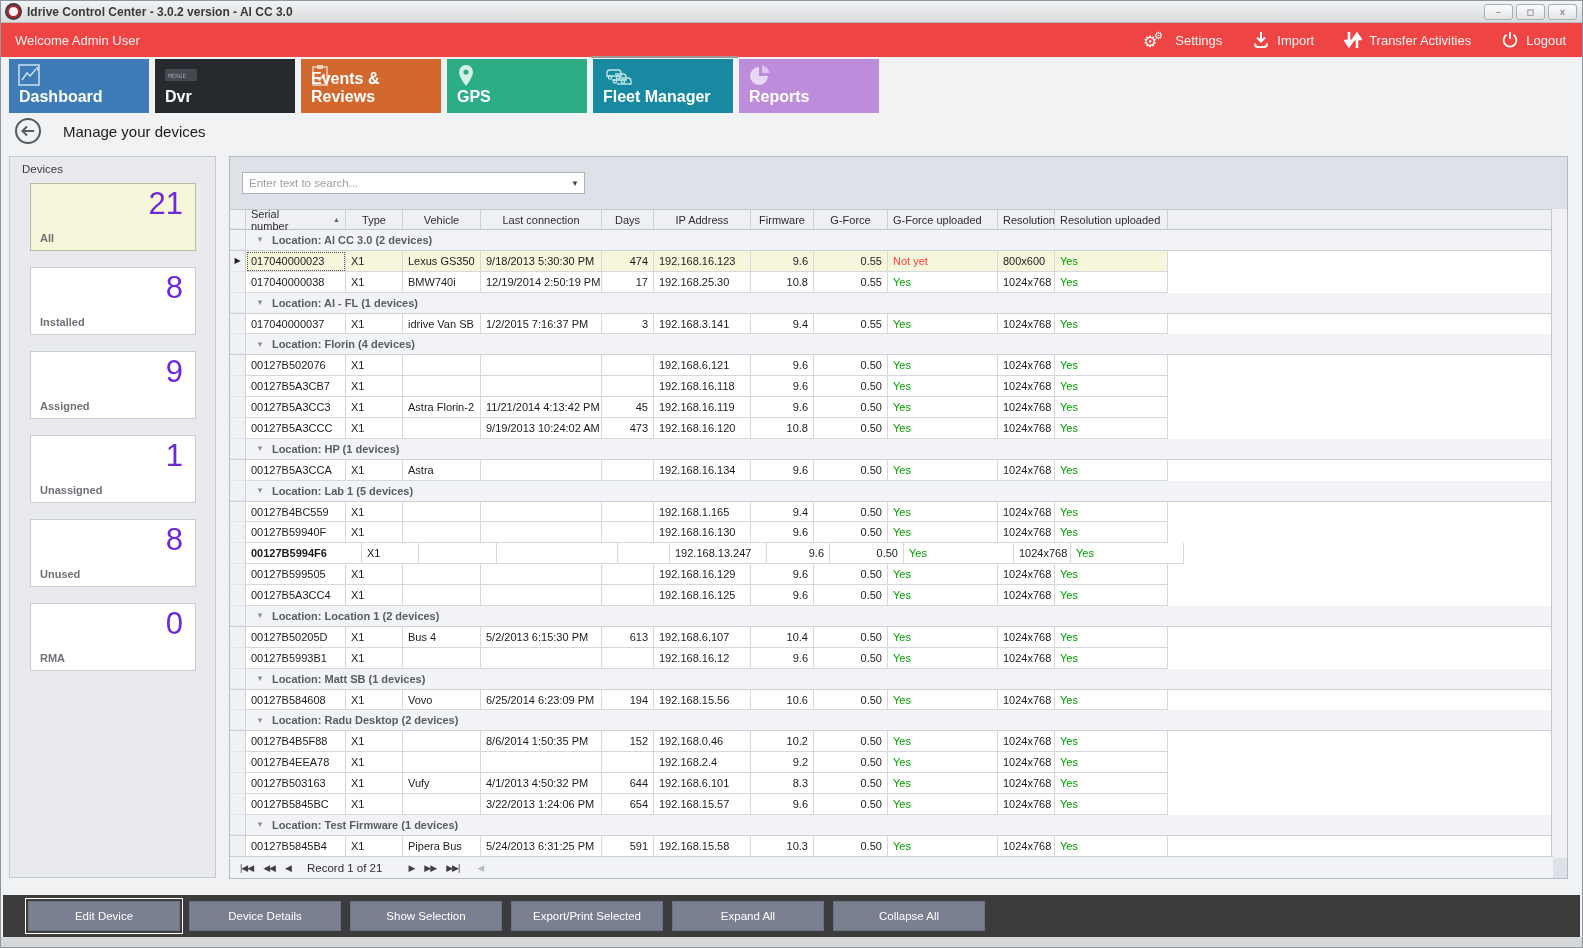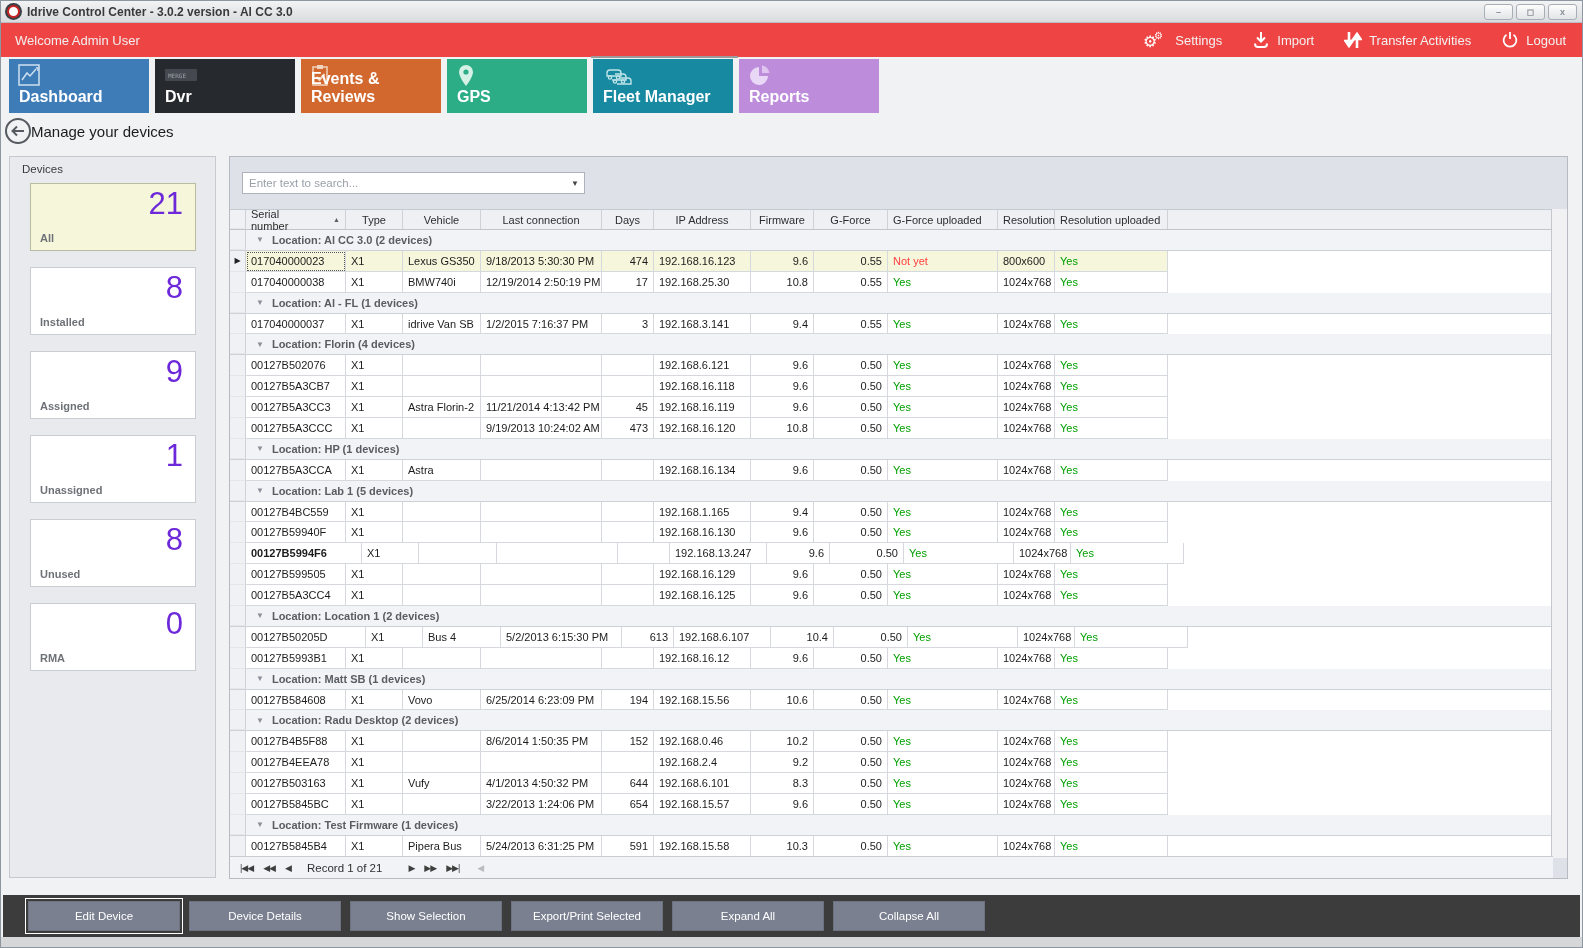"Manage your devices" .page-head { gap: 0 -> 22px; left: 4px -> 14px }
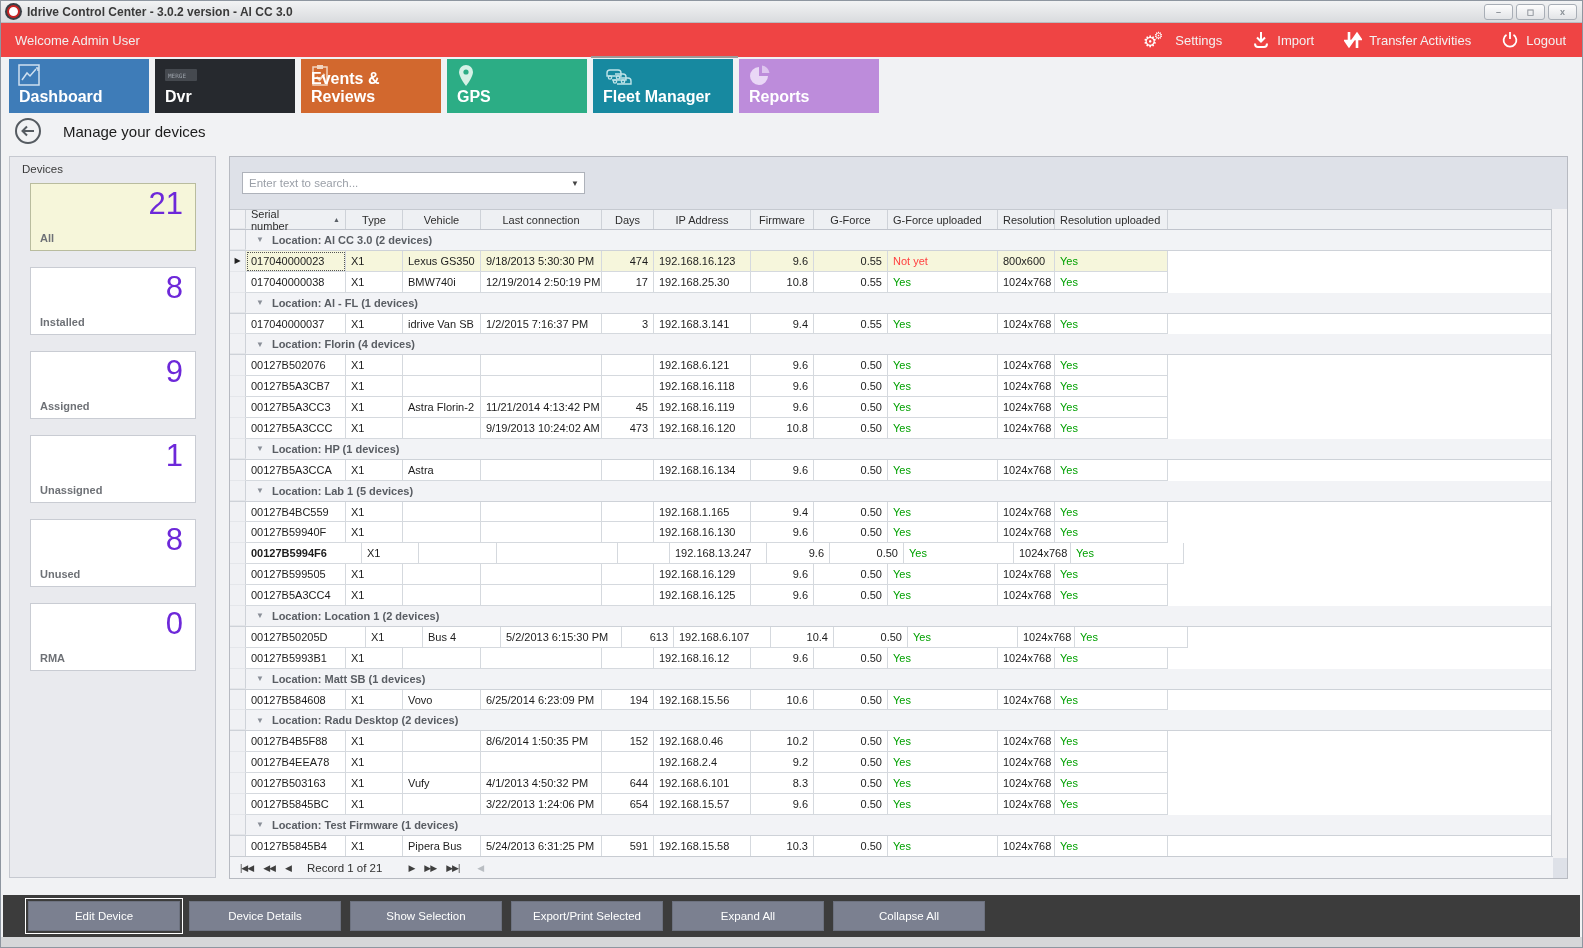"00127B50205D" div.cell { width: 120px -> 100px }
